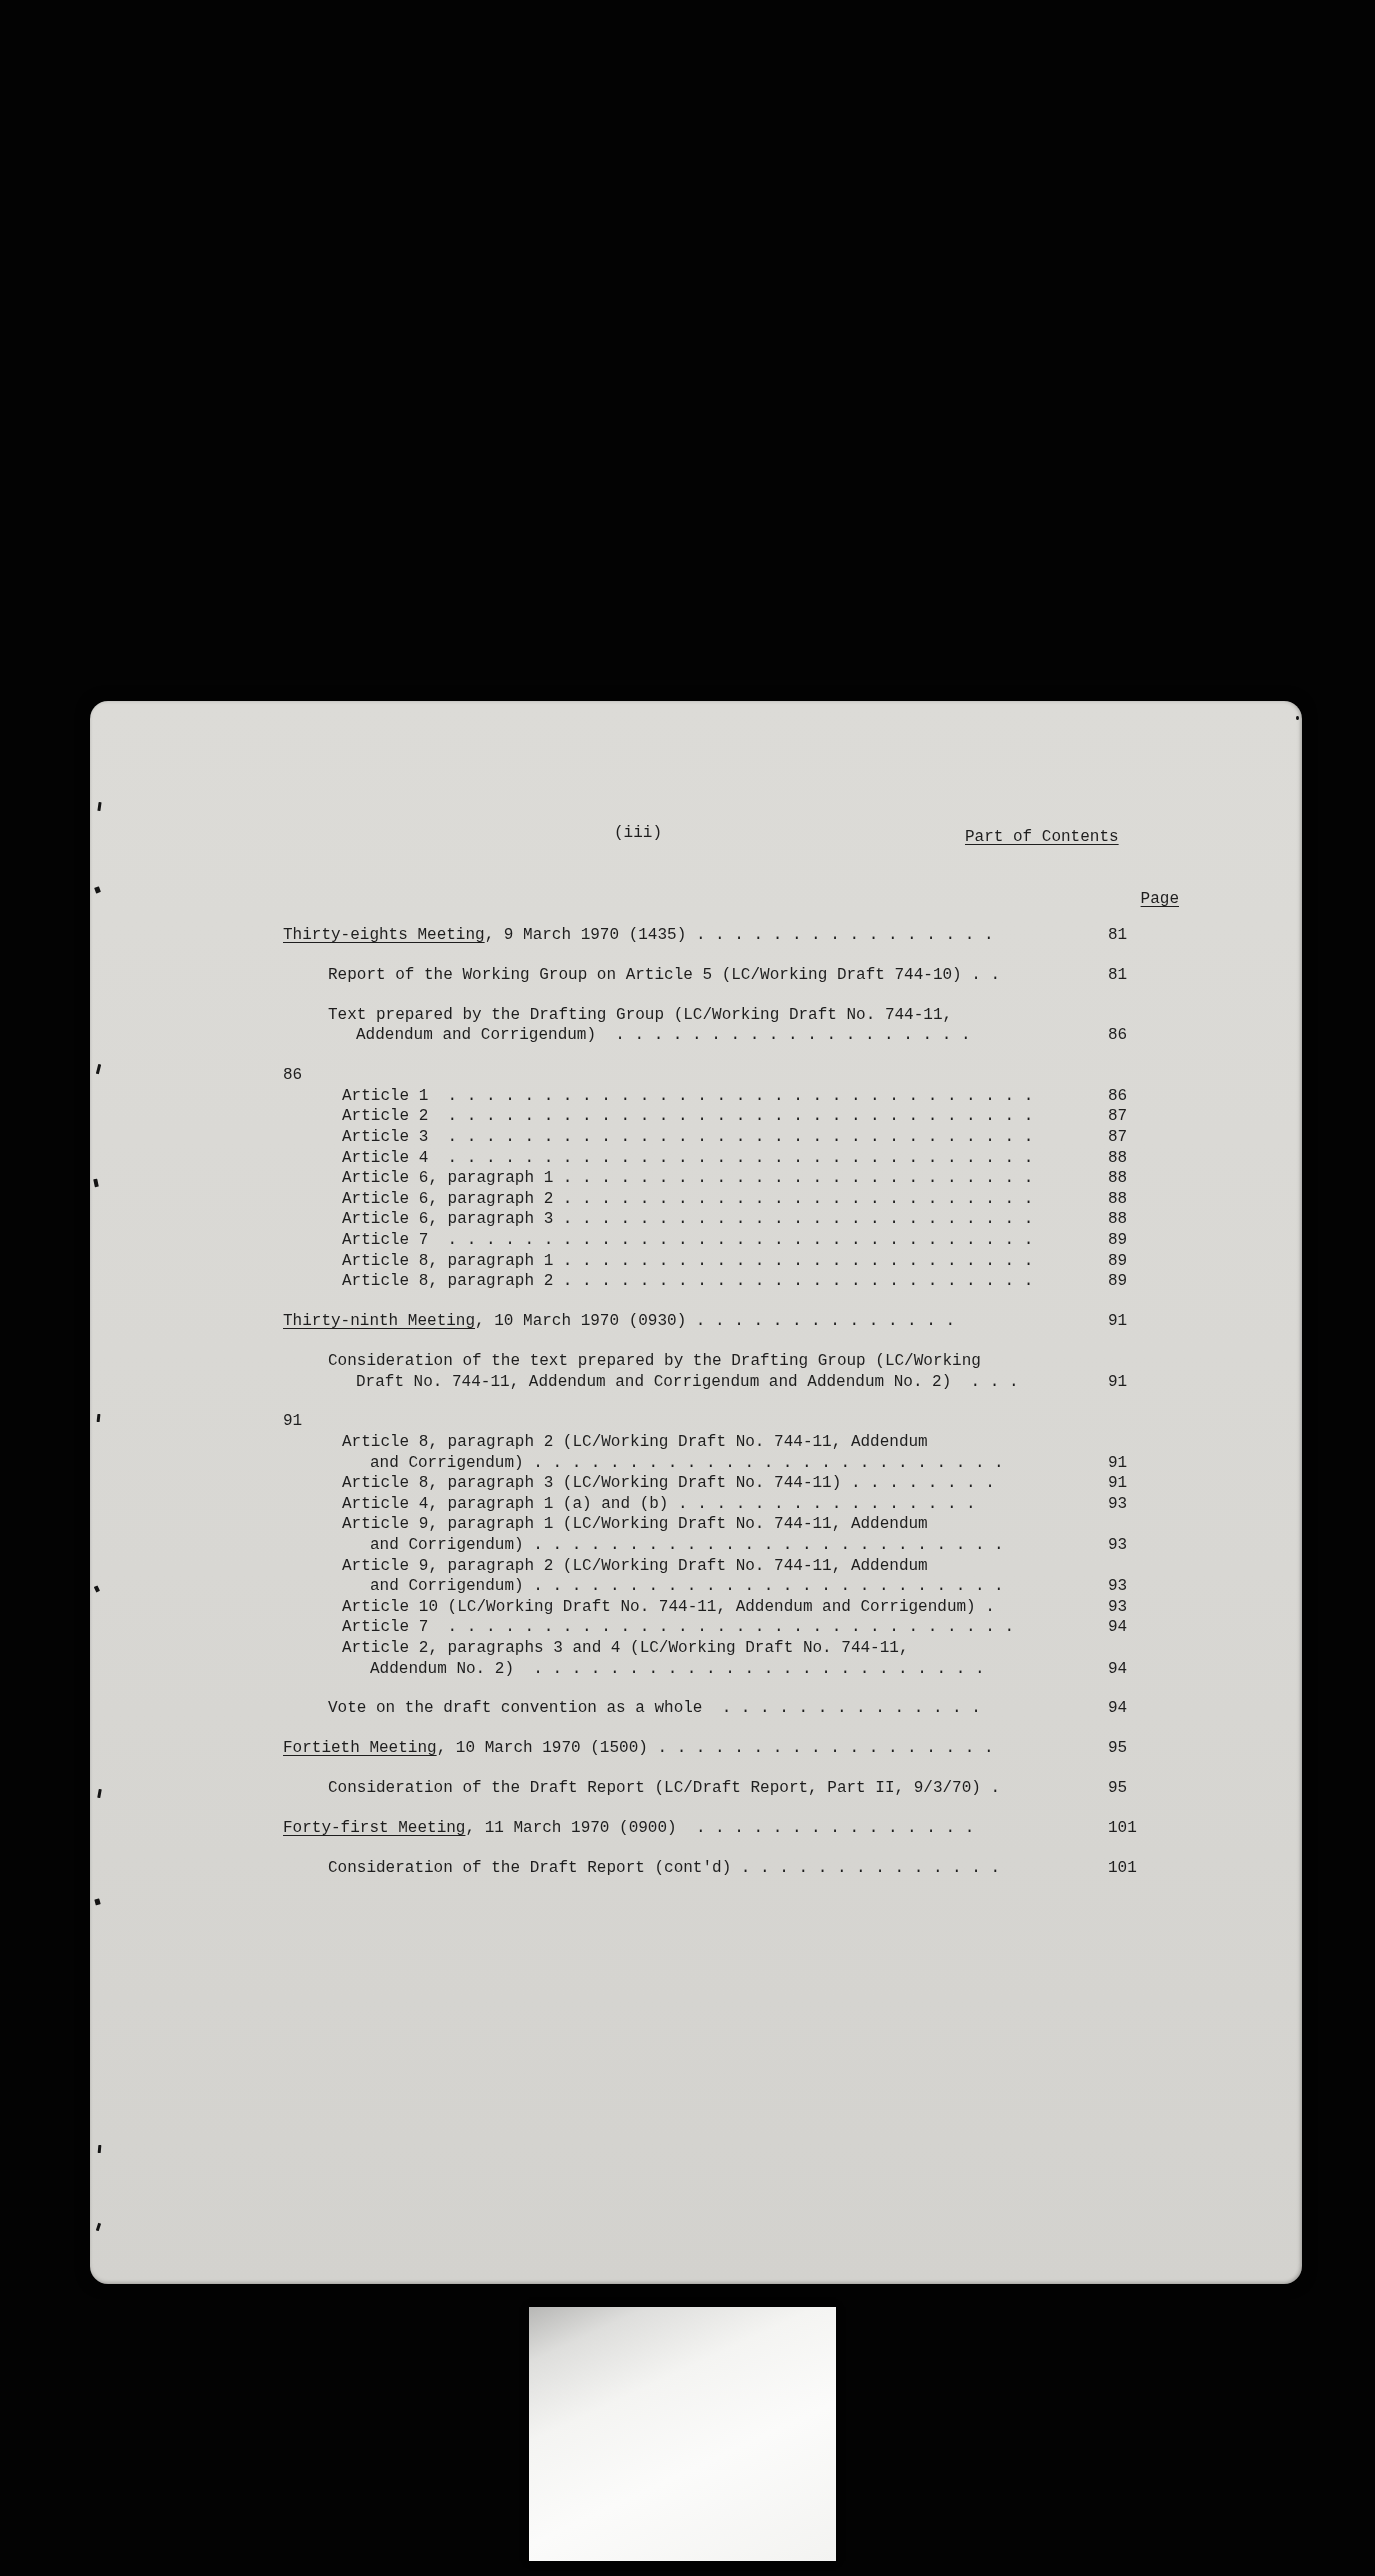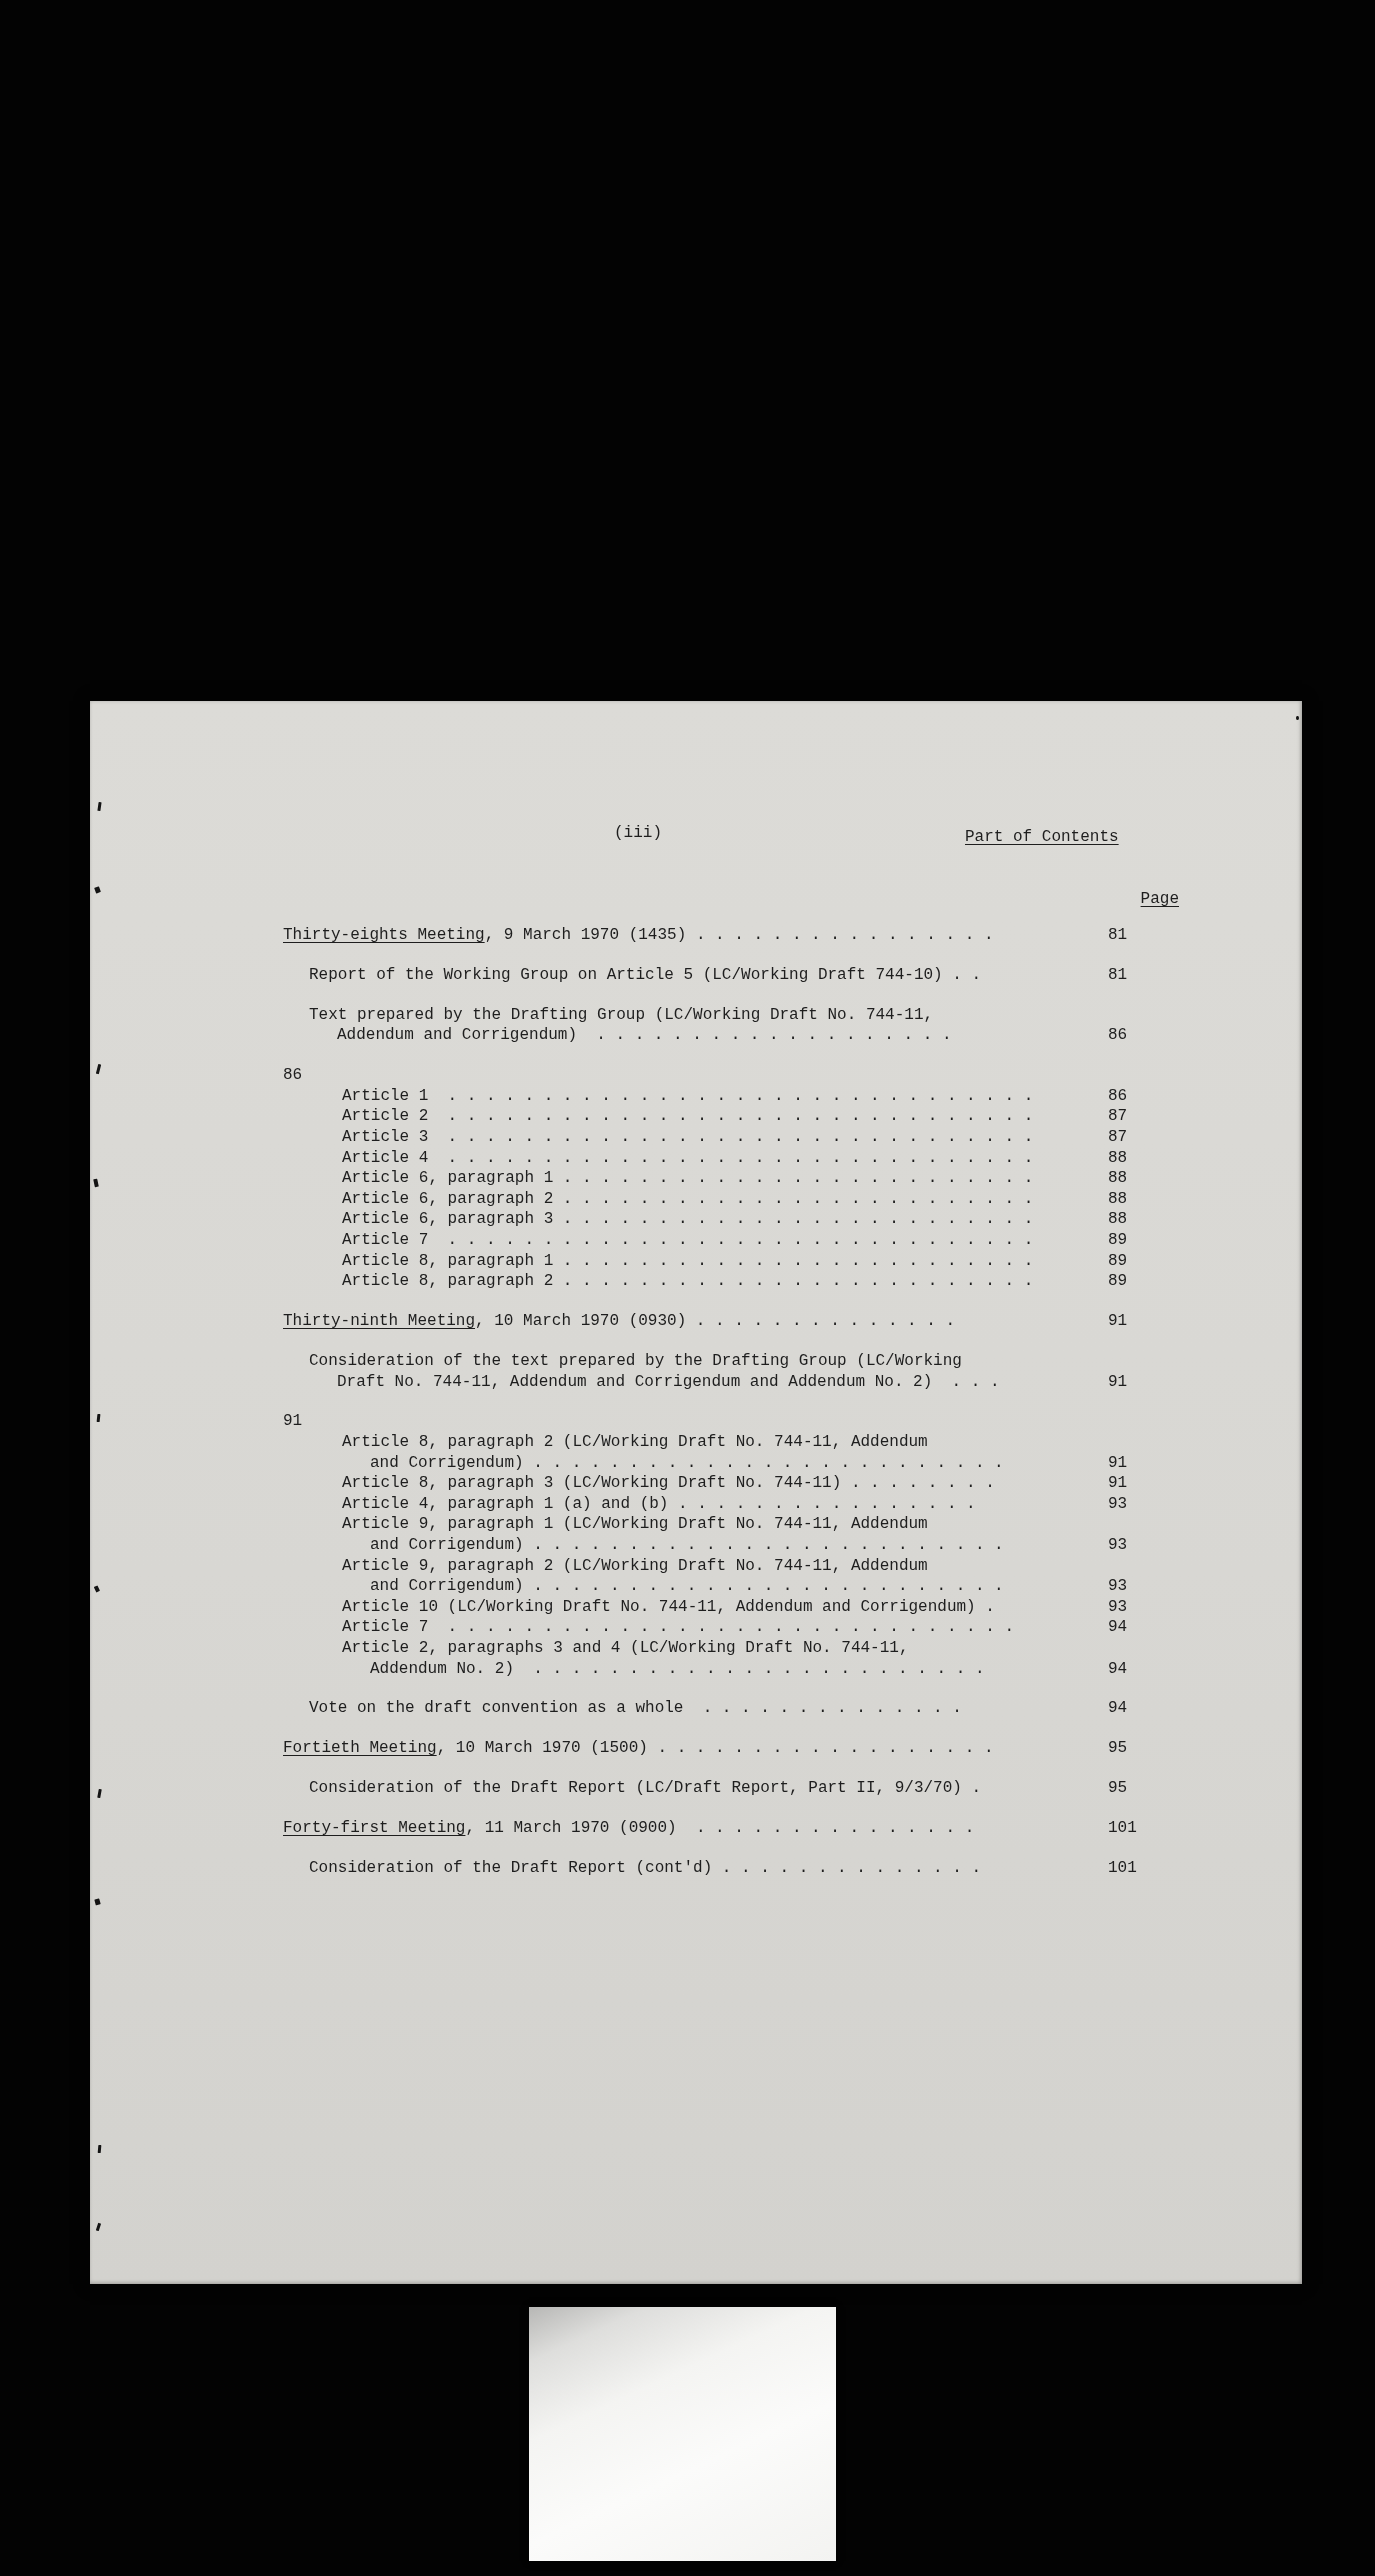"(iii)" .page { border-radius: none -> 18px }
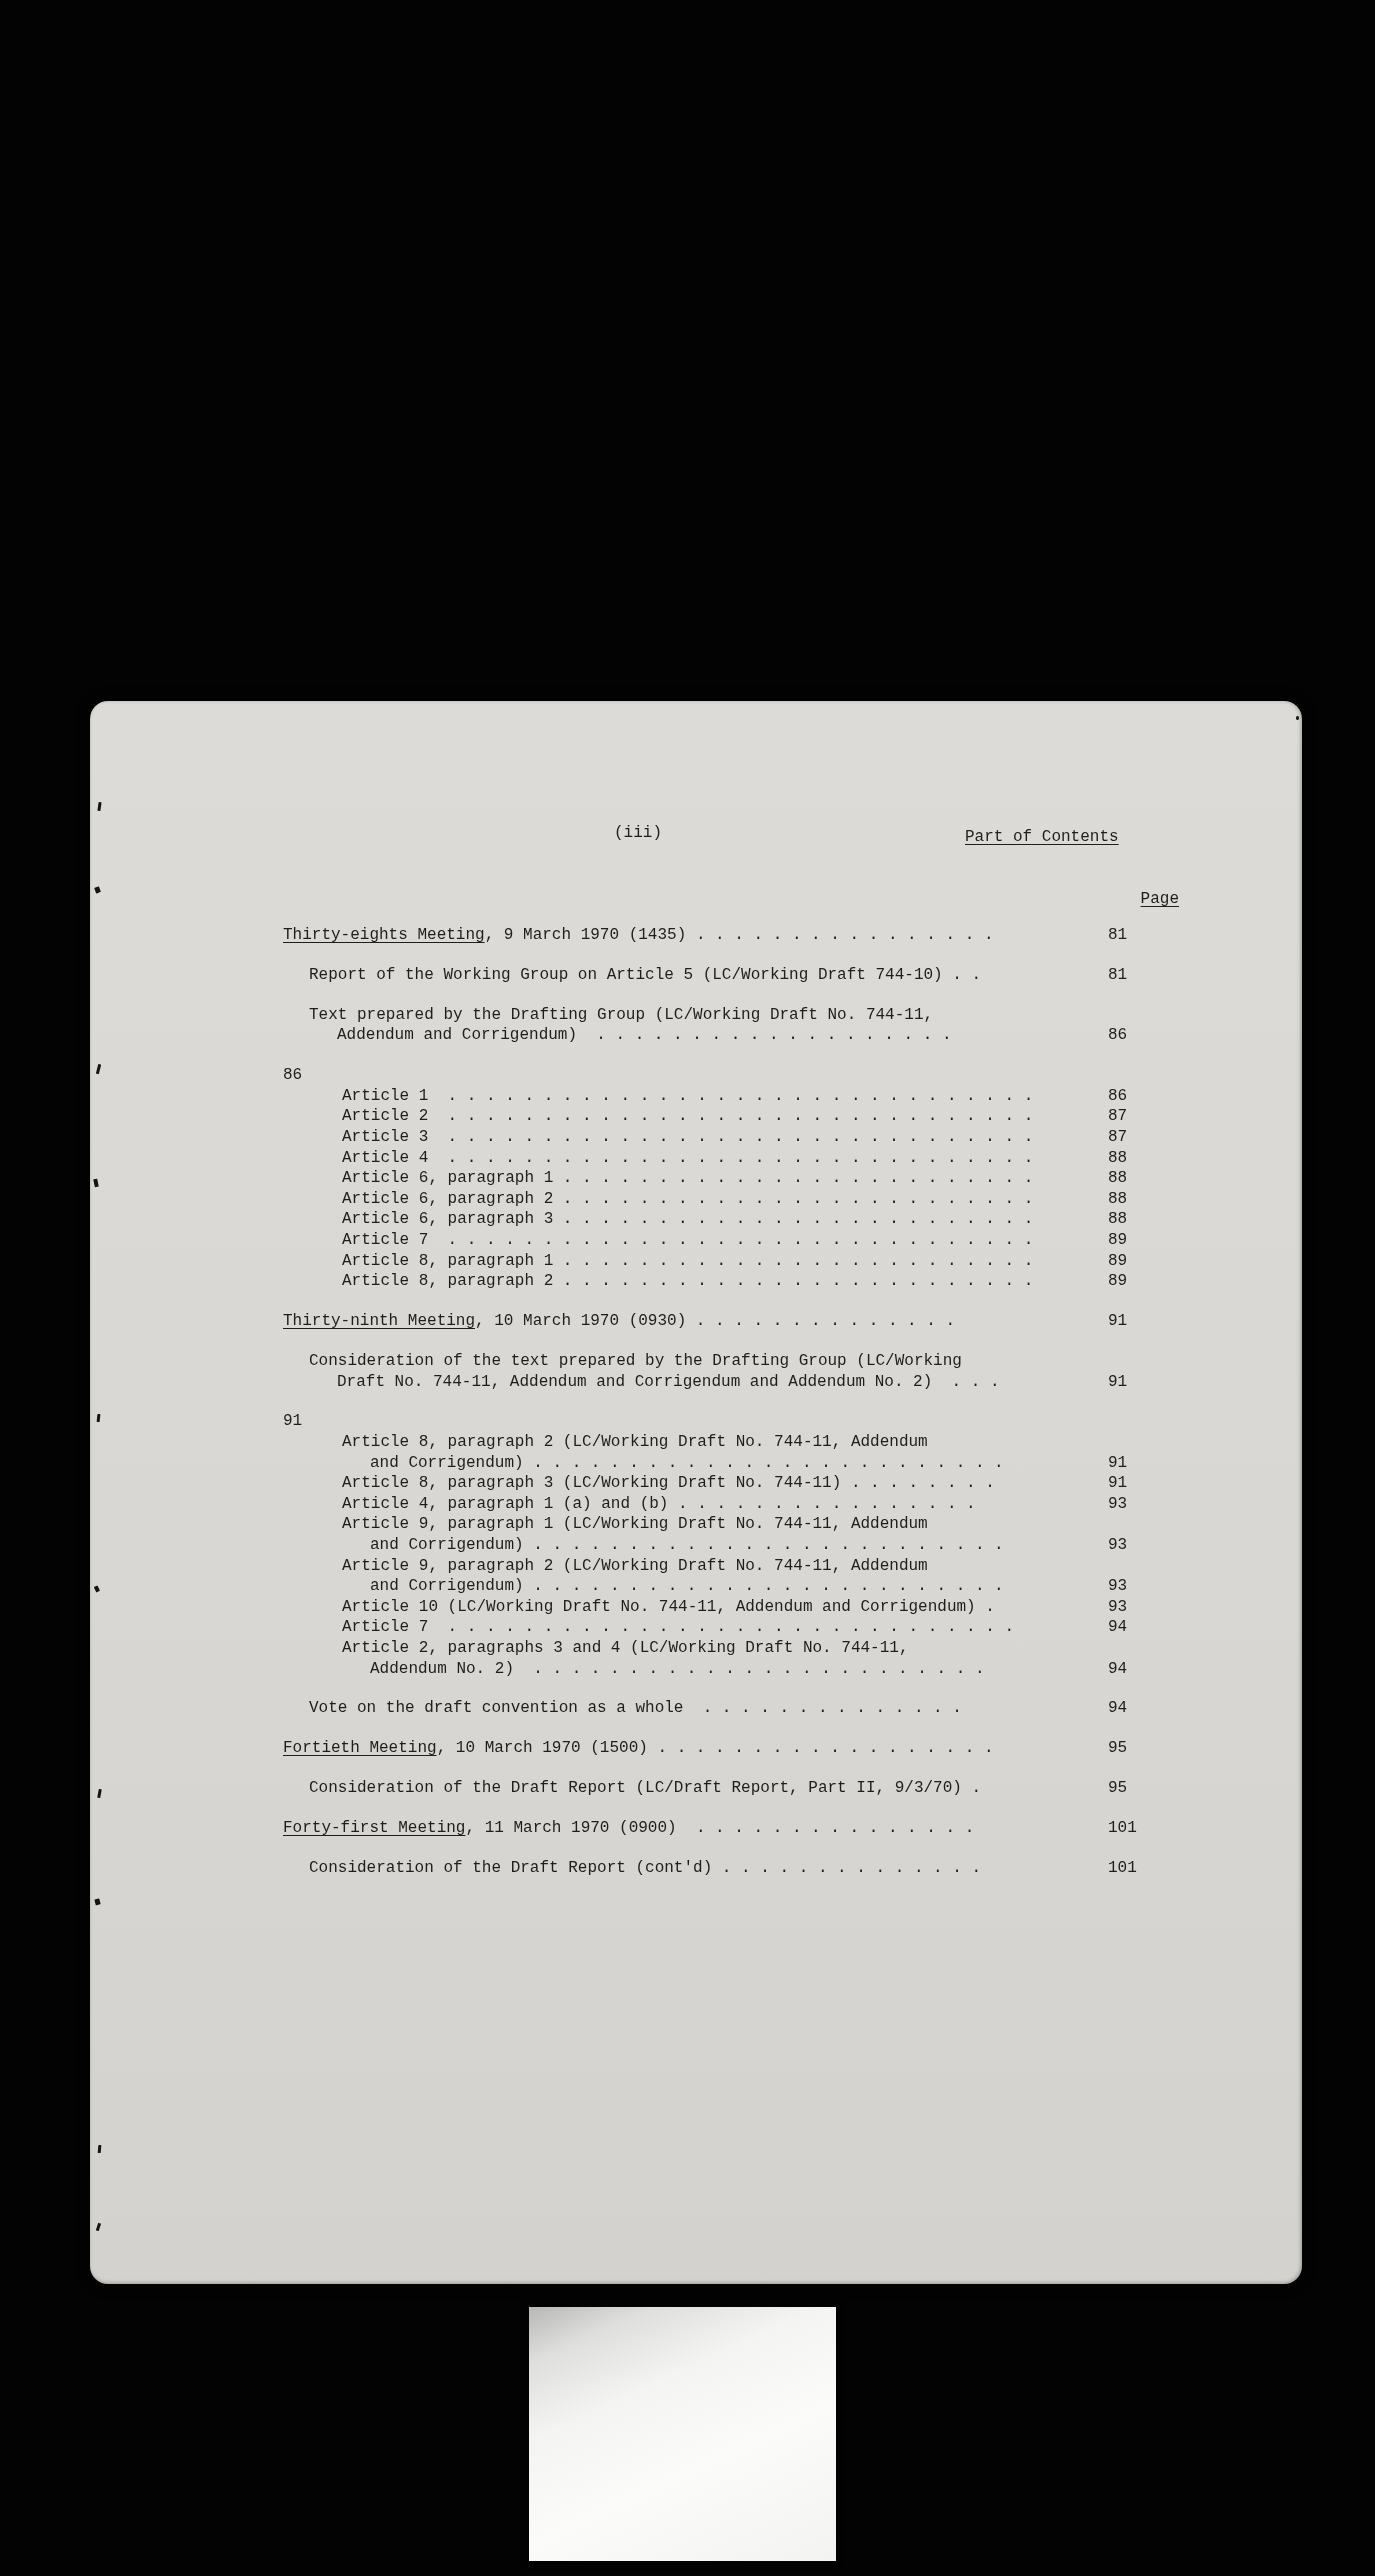"Report of the Working Group" .level1 .entry-text { margin-left: 26px -> 45px }
